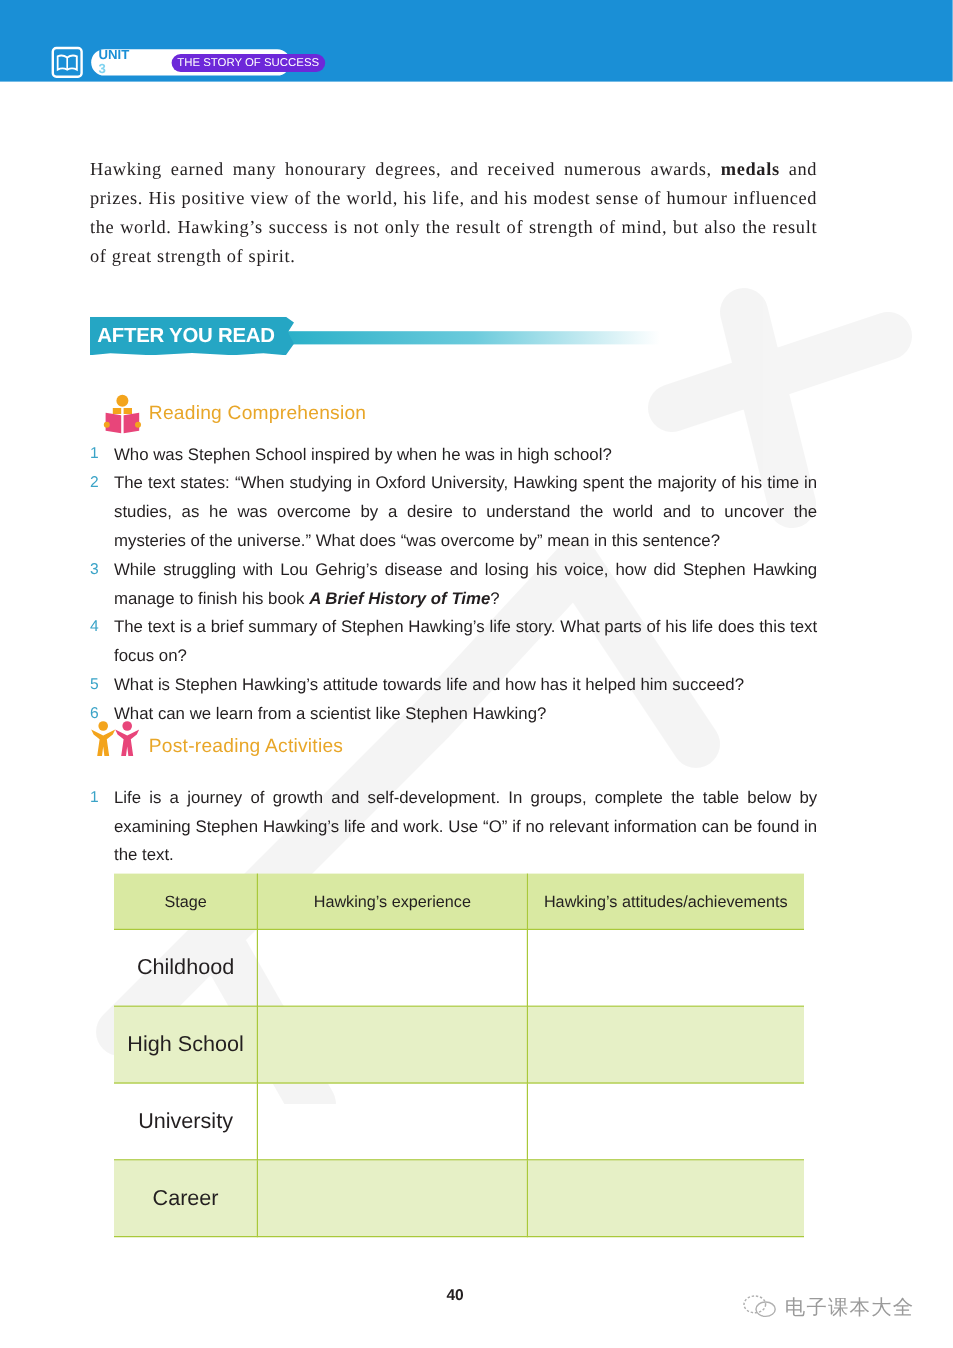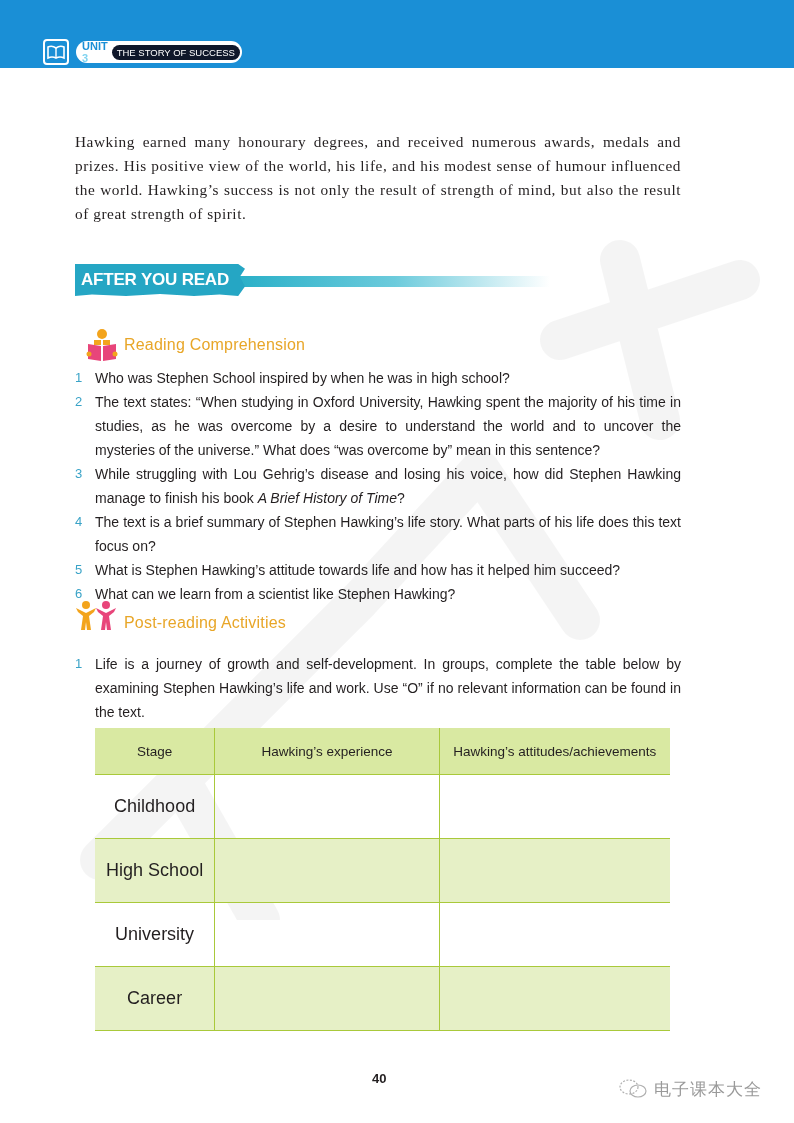"THE STORY OF SUCCESS" .unit-title { background: #0f172a -> #6d28d9; margin-left: none -> 31px }
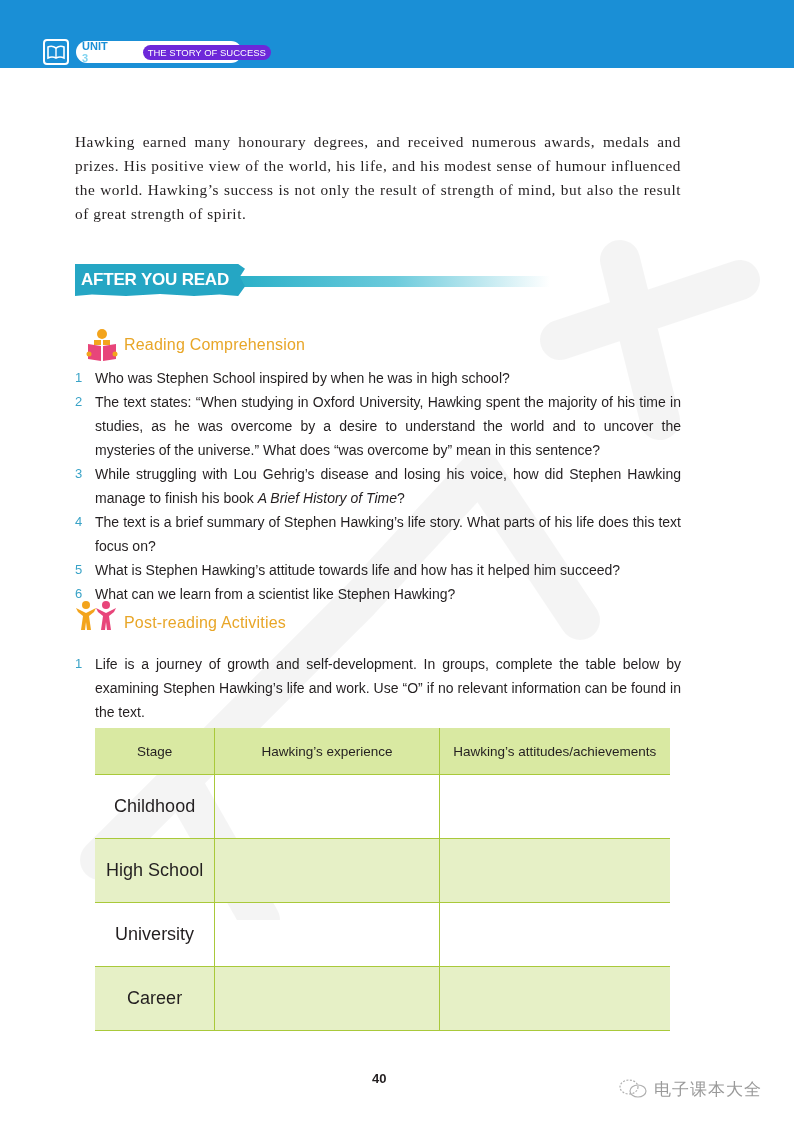"medals" .para b { font-weight: normal -> bold }
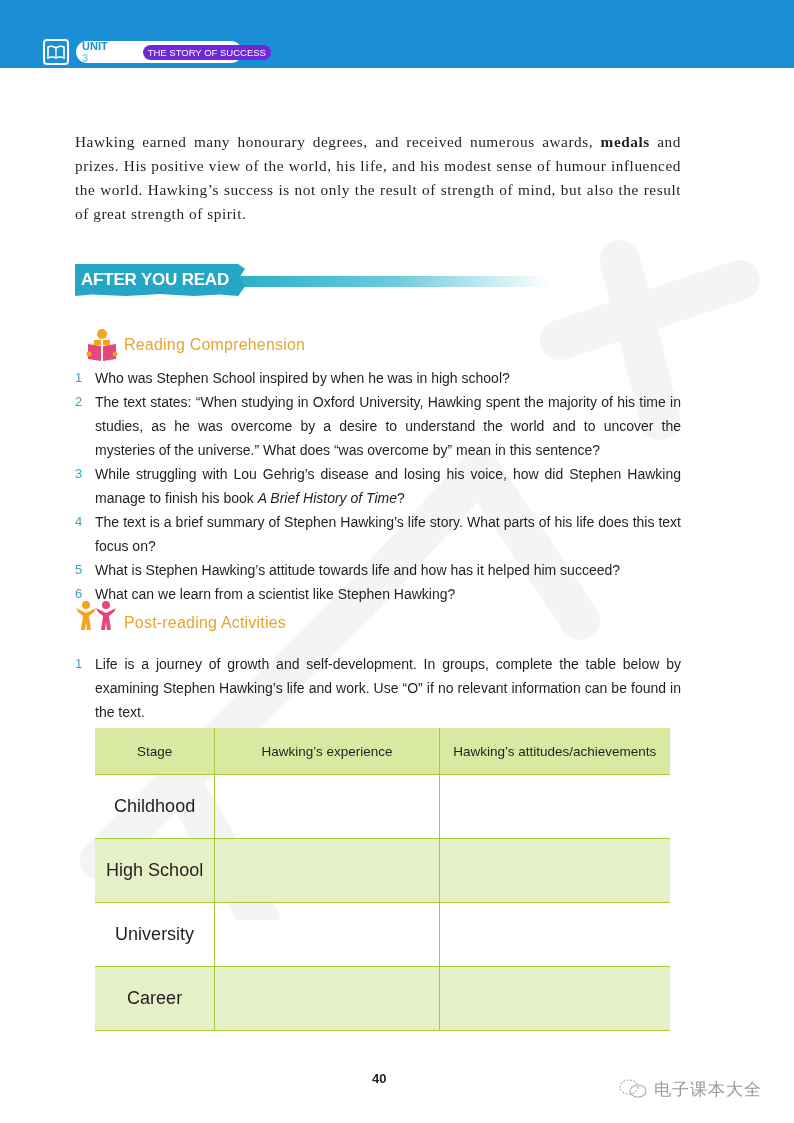"A Brief History of Time" .qlist li i { font-weight: none -> bold }
